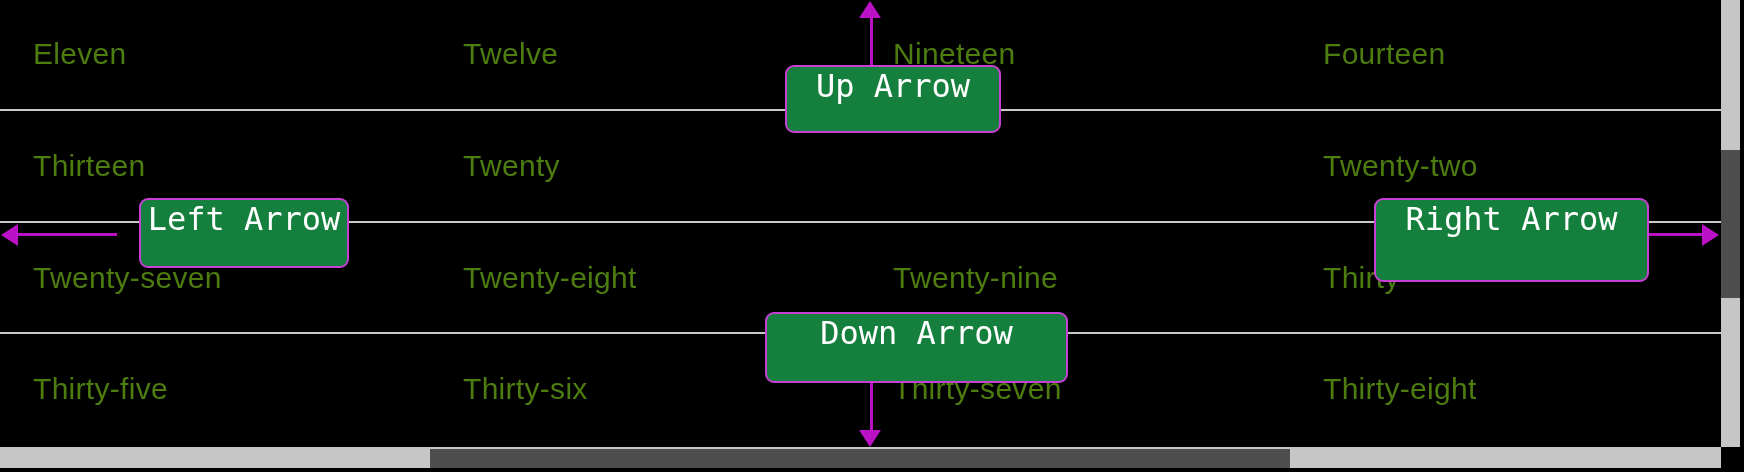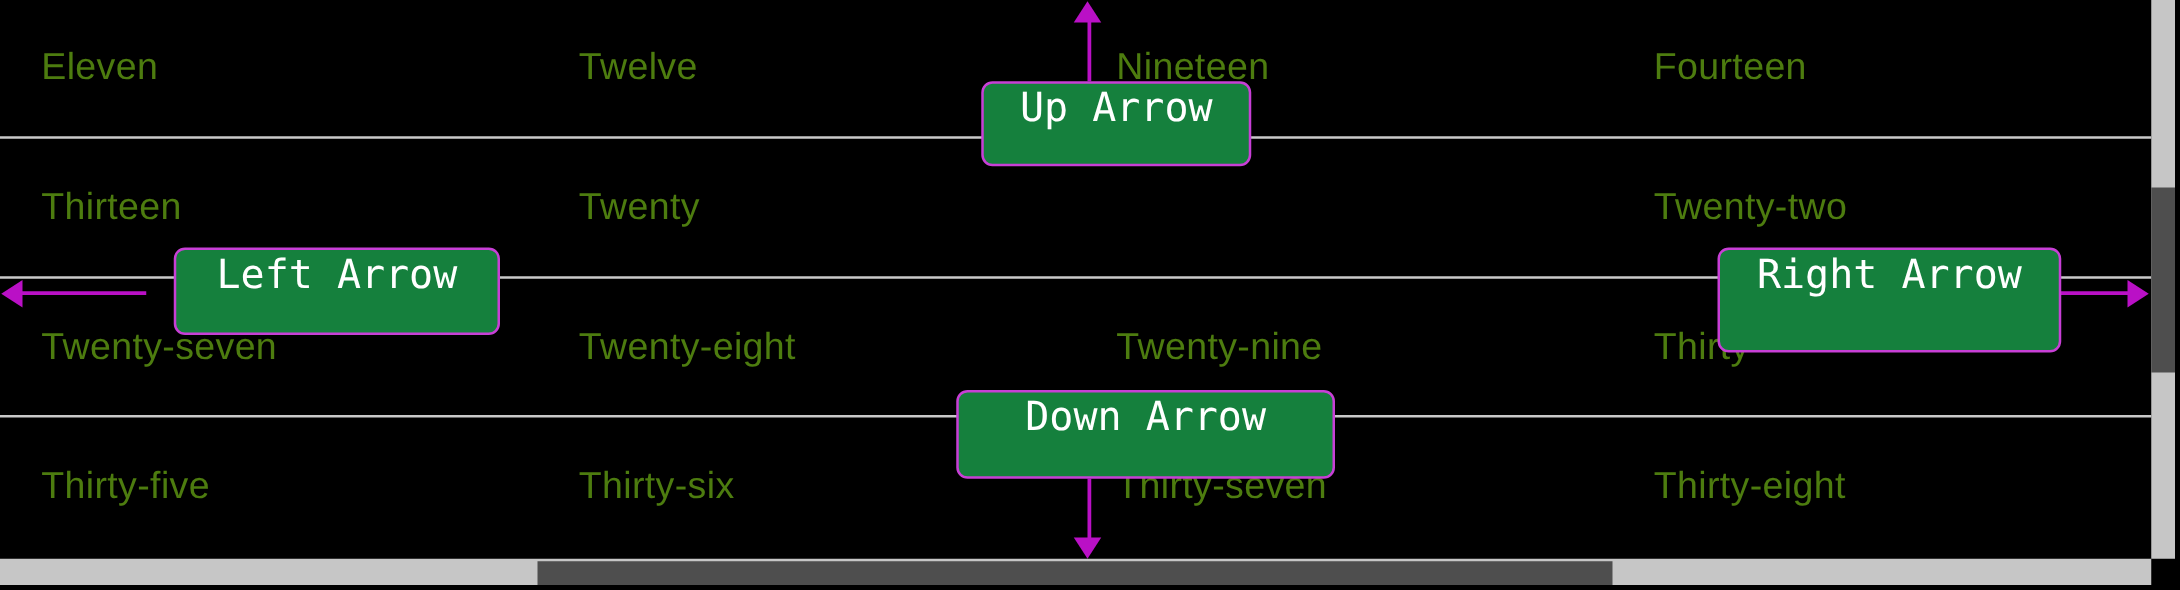"Left Arrow" div.abox { width: 261px -> 210px }
